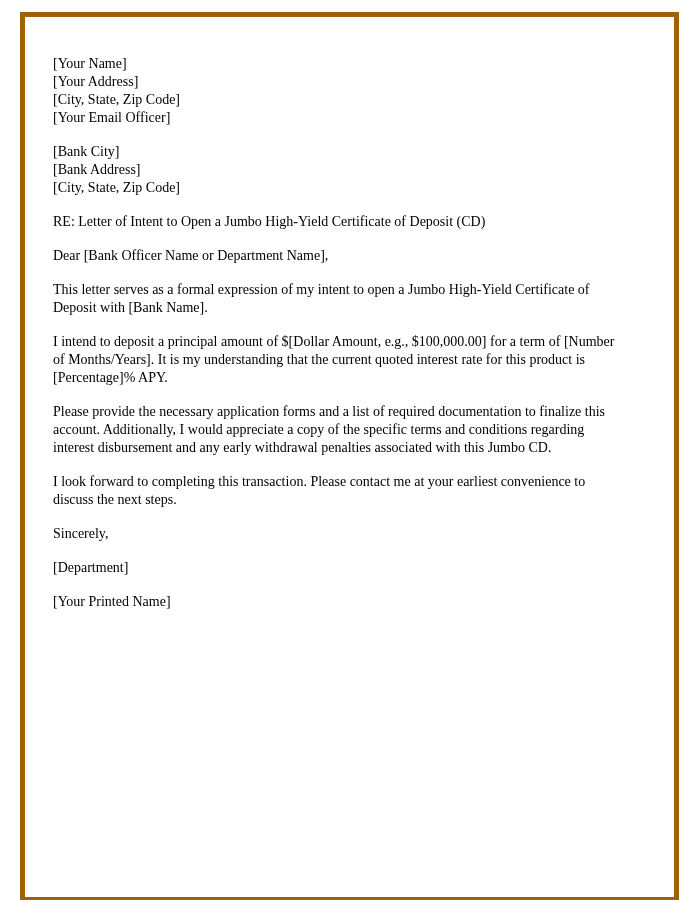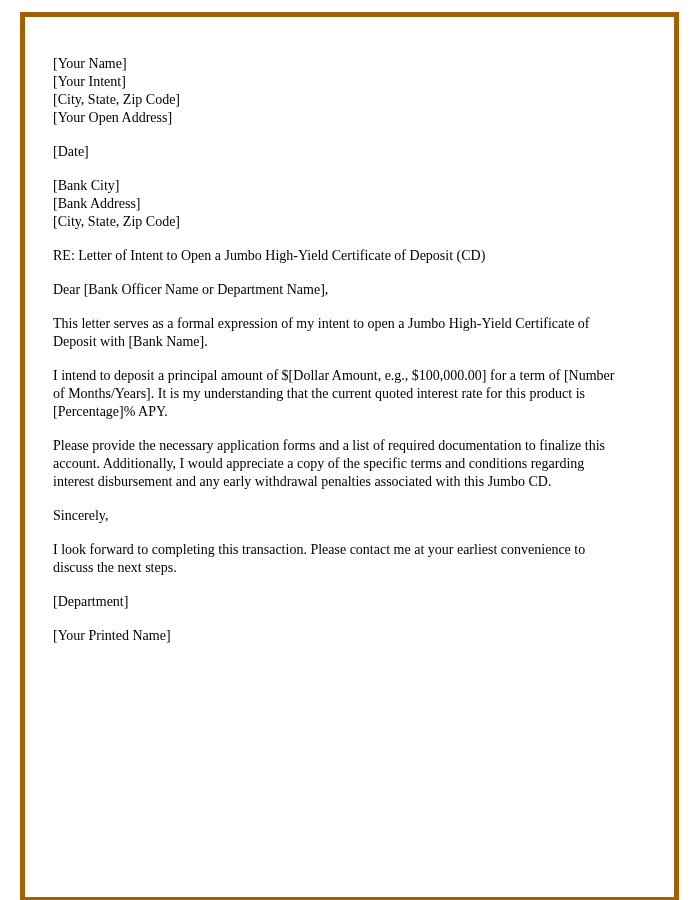"[Your Intent]" div.line { text: Intent -> Address }
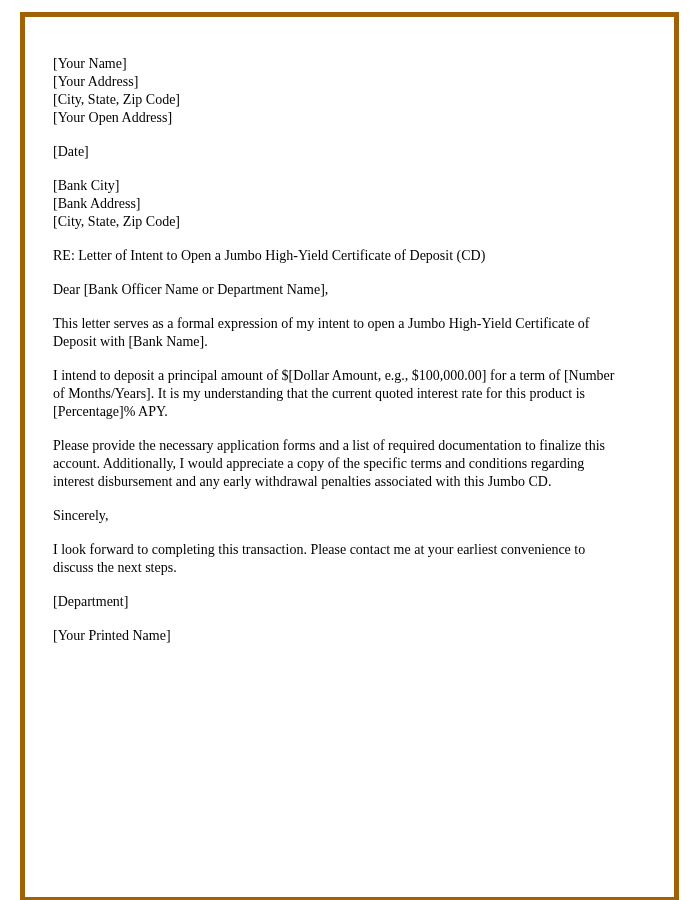"[Your Open Address]" div.line { text: Open Address -> Email Officer }
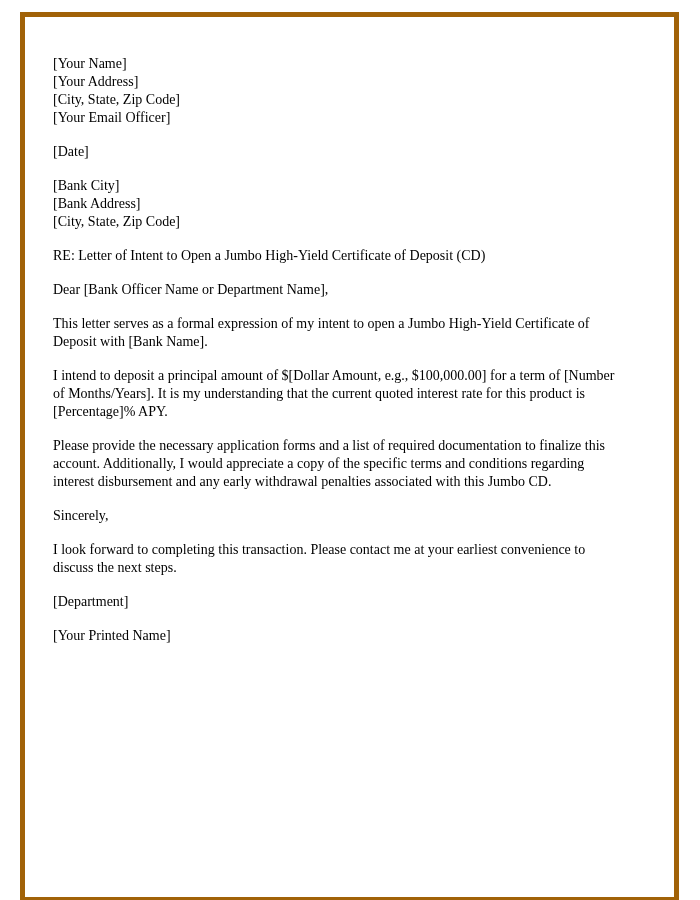"[Date]" div.block { html: <div> <div>[Date]</div> </div> -> none }
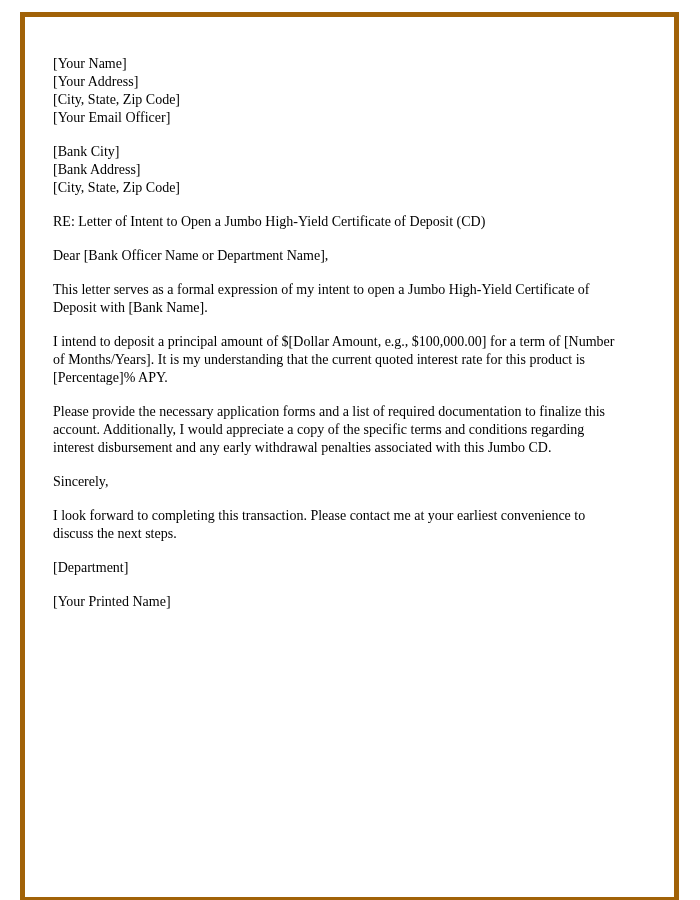"Sincerely," p.paragraph { order: before "I look forward to completing" -> after "I look forward to completing" }
